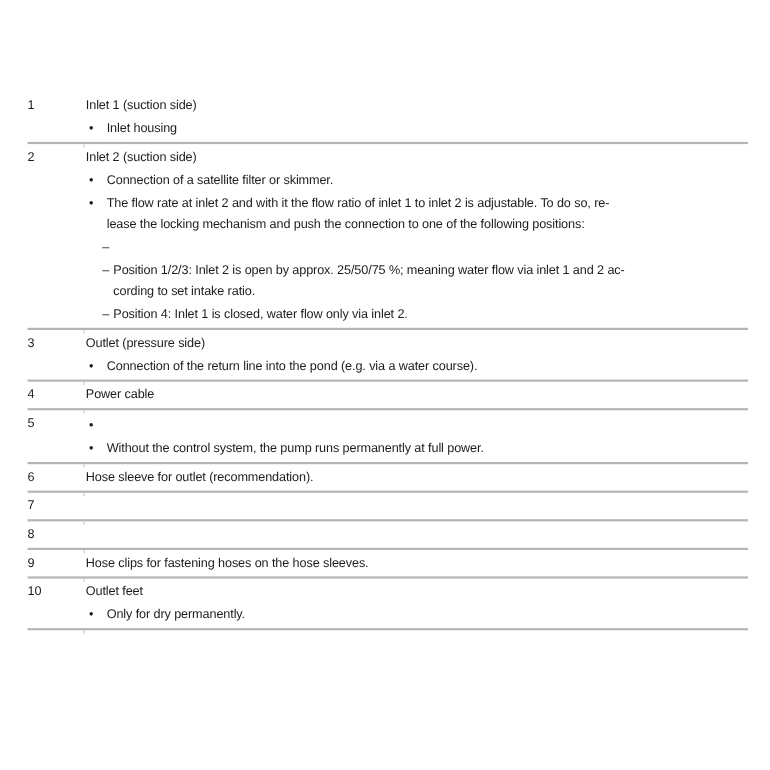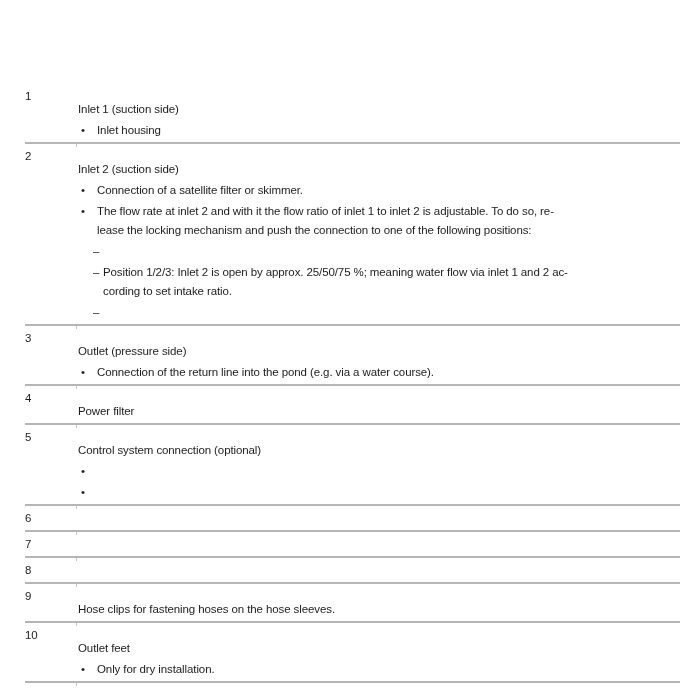"Inlet 1 (suction side)" .content { margin-top: 13px -> none }
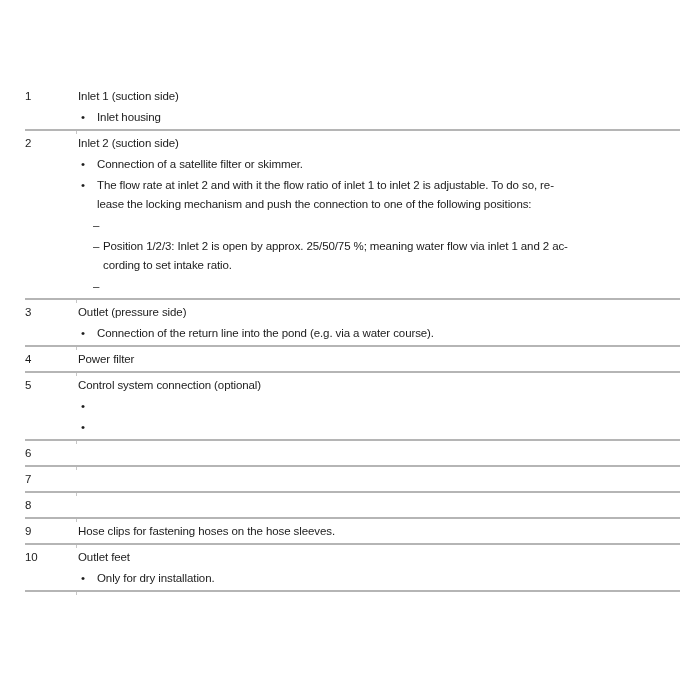"Position 4: Inlet 1 is" span.dtext { html: none -> <span>Position 4: Inlet 1 is closed, water flow only via inlet 2.</span> }
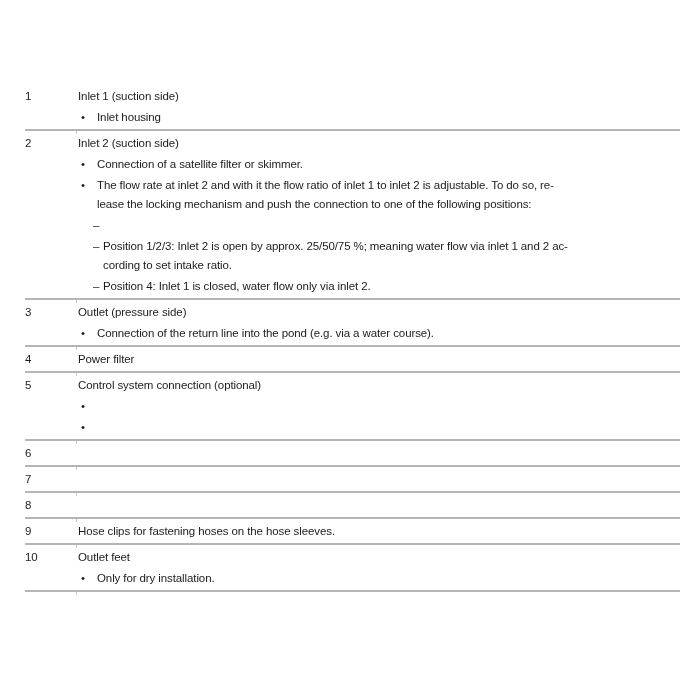"Power filter" div.title { text: filter -> cable }
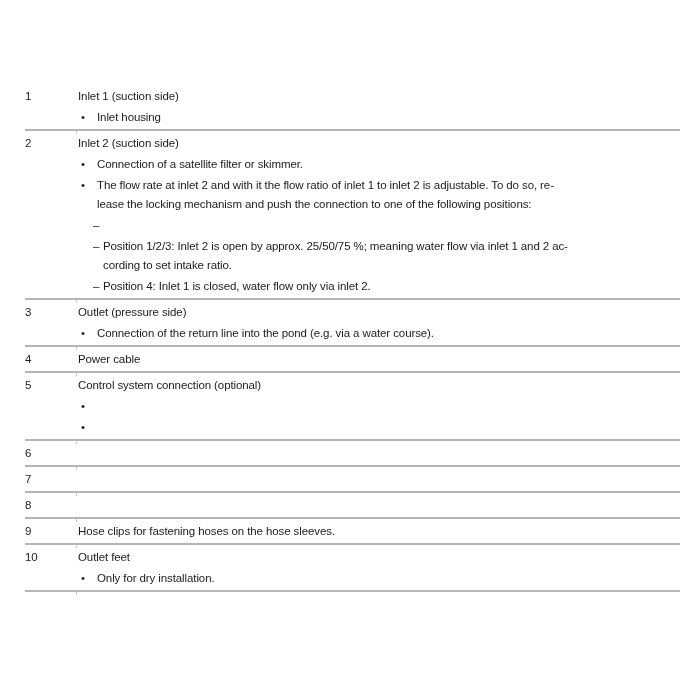"Control system connection (optional)" div.title { html: <div>Control system connection (optional)</div> -> none }
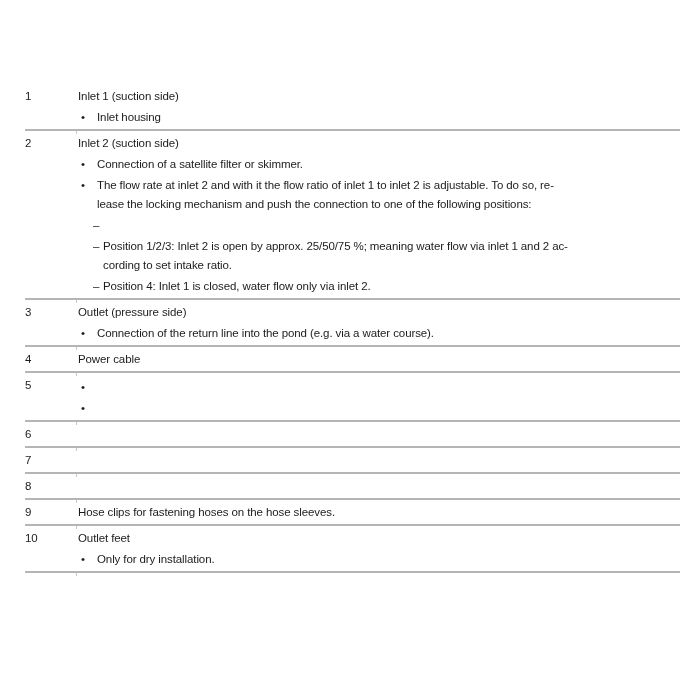"Without the control system, the" span.btext { html: none -> <span>Without the control system, the pump runs permanently at full power.</span> }
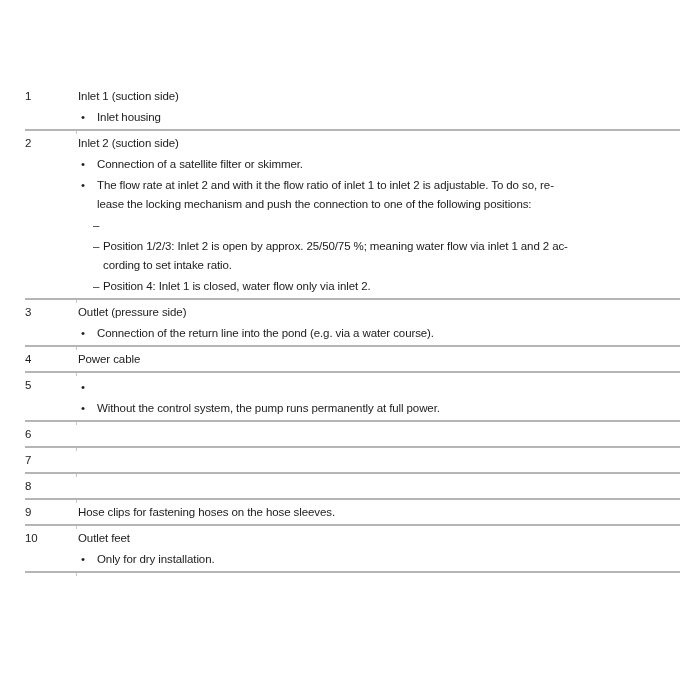"Hose sleeve for outlet (recommendation)." div.content { html: none -> <div> <div>Hose sleeve for outlet (recommendation).</div> </div> }
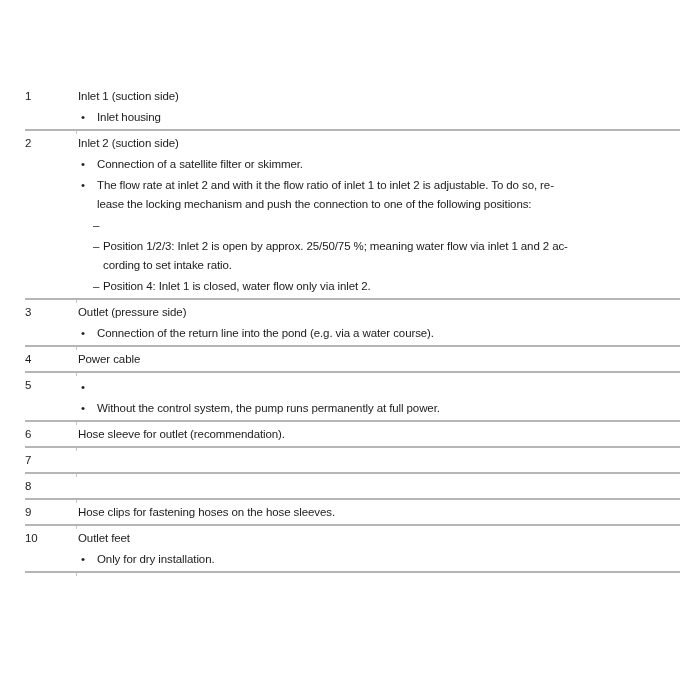"Only for dry installation." span.btext { text: installation -> permanently }
